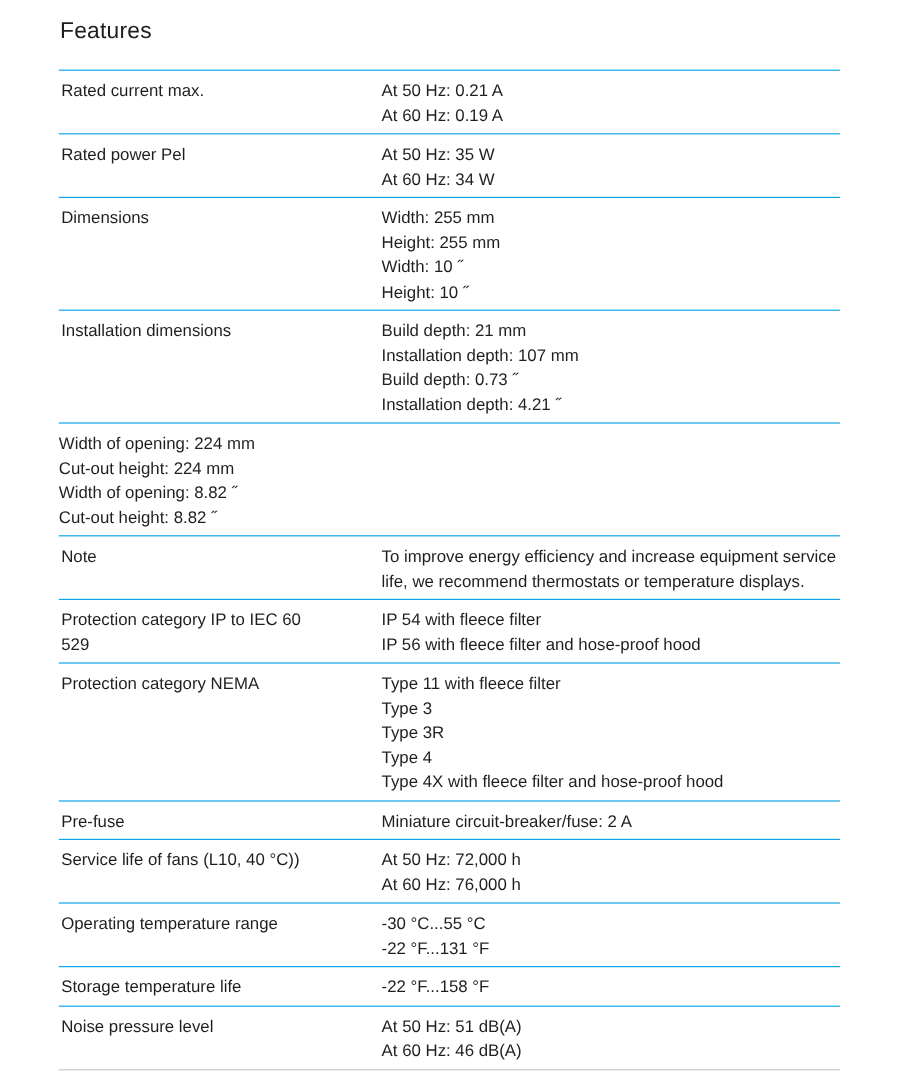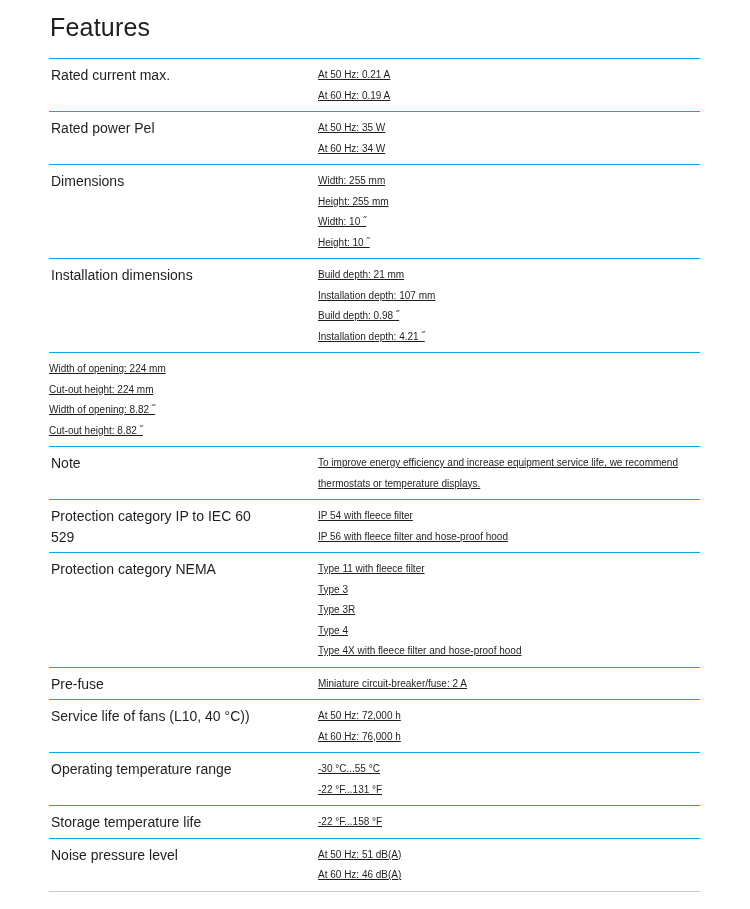"Features" h1.page-title { font-size: 25px -> 19px }
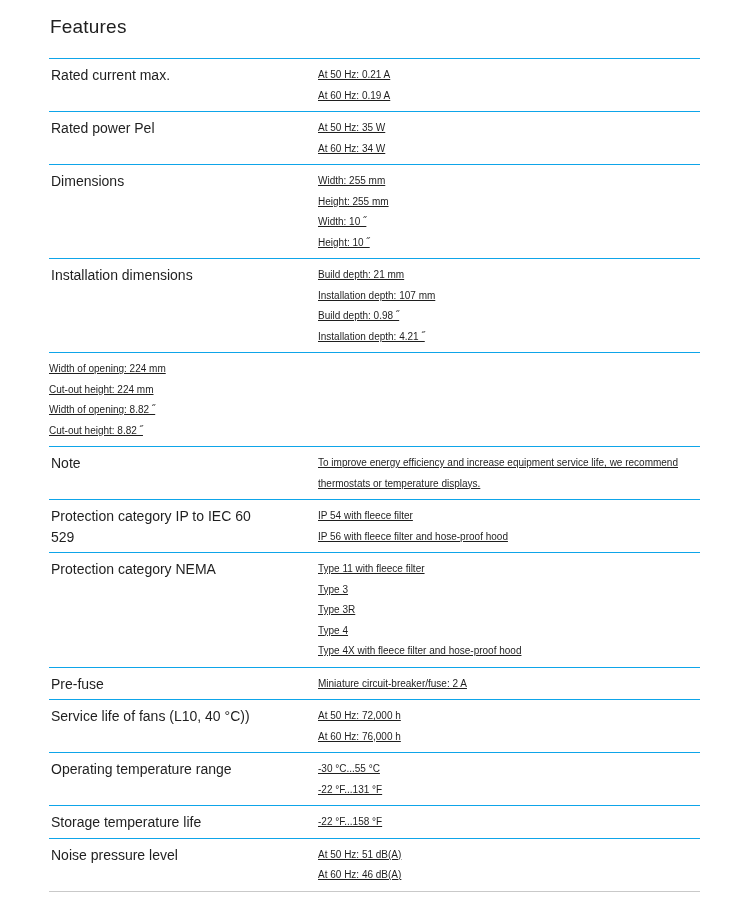"At 50 Hz: 0.21 A" .spec-value-line { font-size: 10px -> 14px; text-decoration: underline -> none }
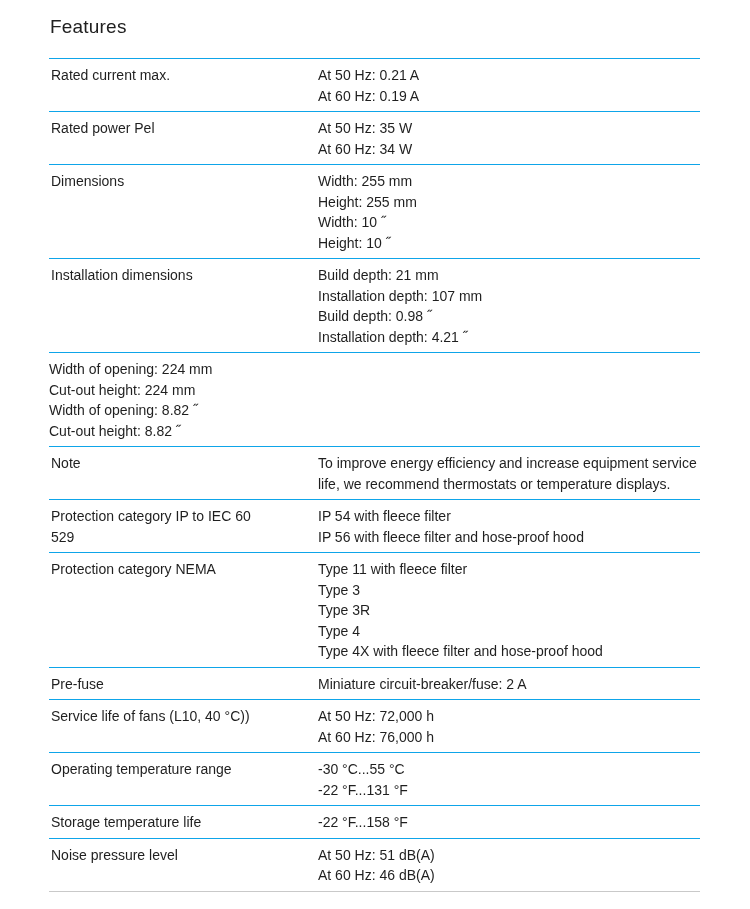"Build depth: 0.98 ˝" div.spec-value-line { text: 0.98 -> 0.73 }
